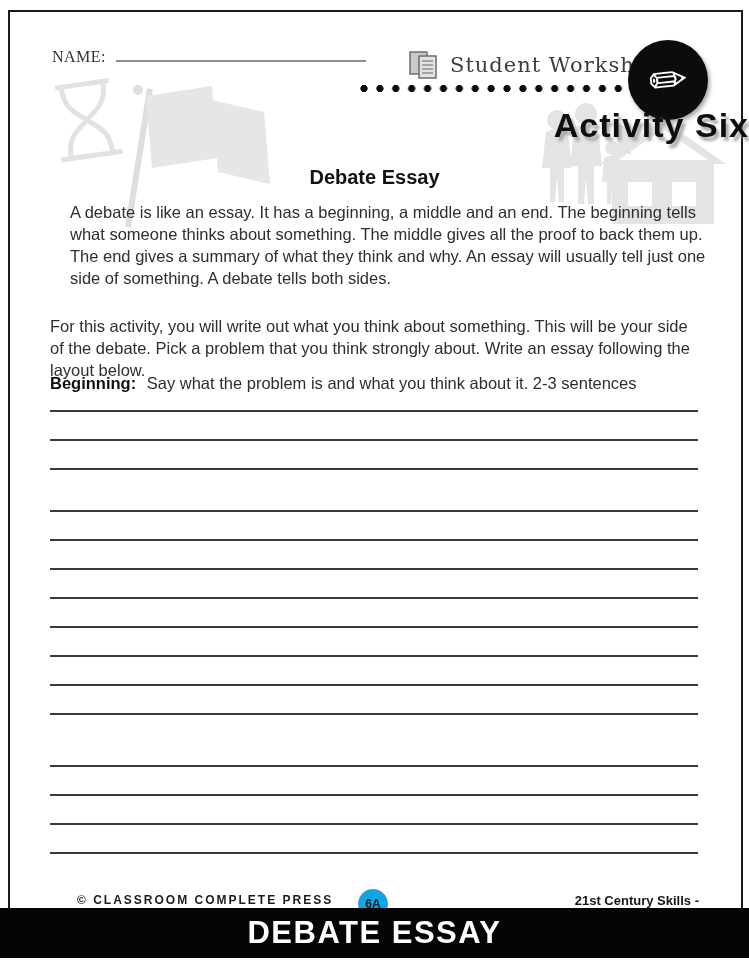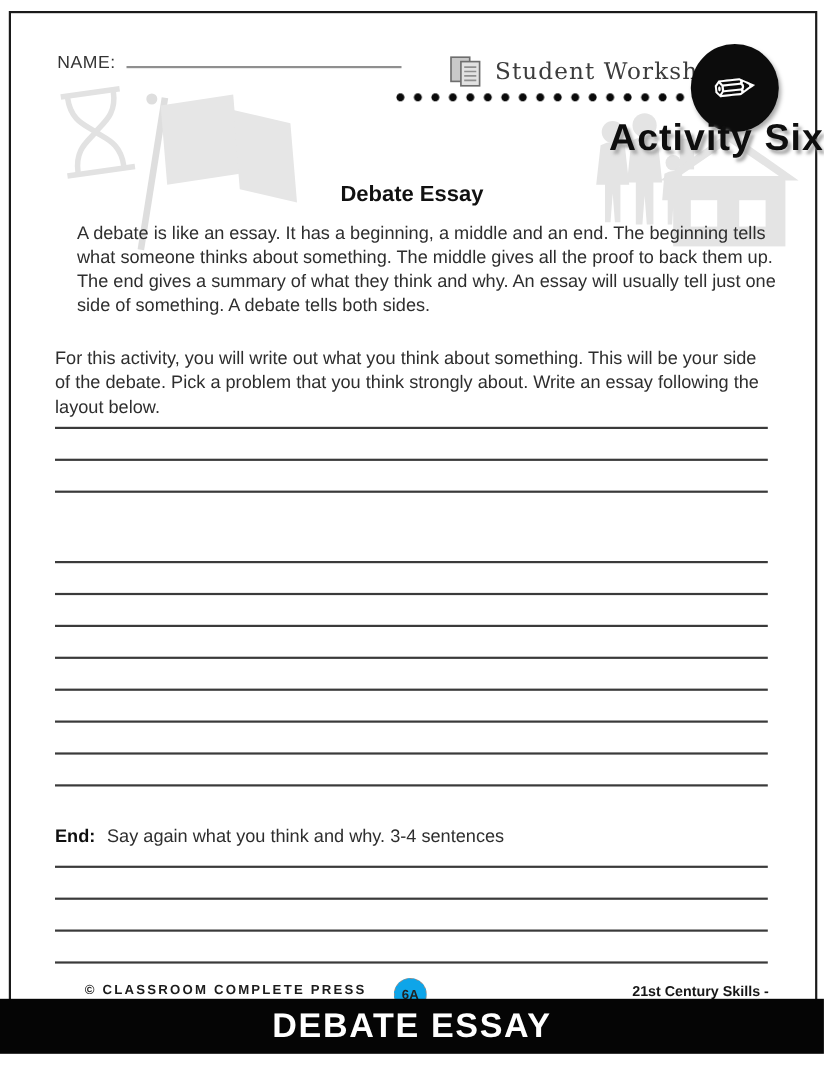"NAME:" .name-row { font-family: none -> Liberation Serif, serif }
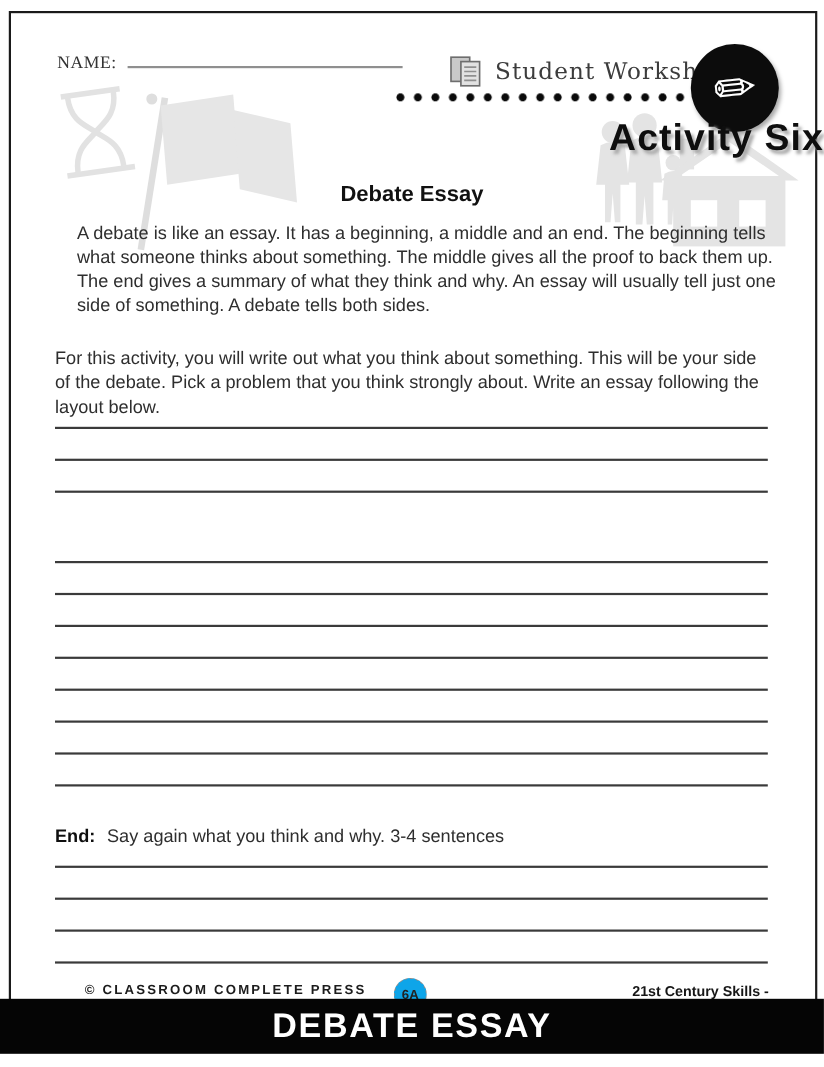"Beginning: Say what the problem" div.section-heading { html: none -> <div> <span>Beginning: </span><span>Say what the problem is and what you think about it. 2-3 sentences</span> </div> }
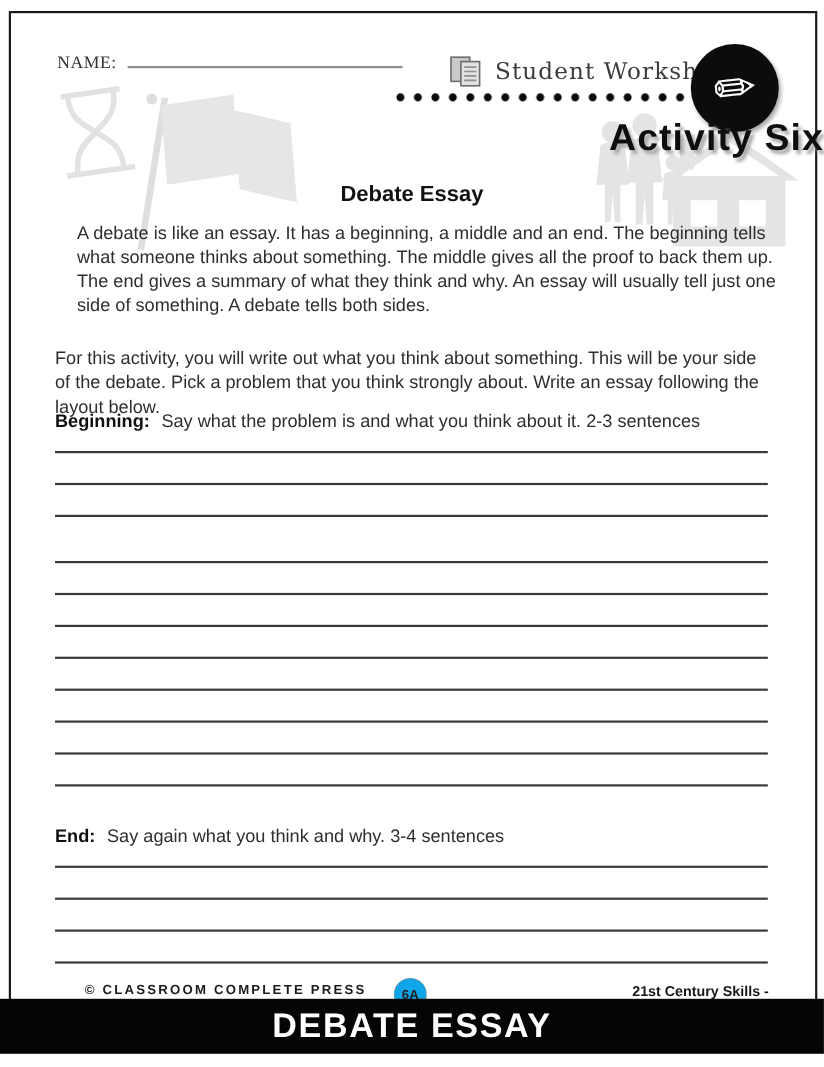"End: Say again what you" div.section-heading { html: <div> <span>End: </span><span>Say again what you think and why. 3-4 sentences</span> </div> -> none }
